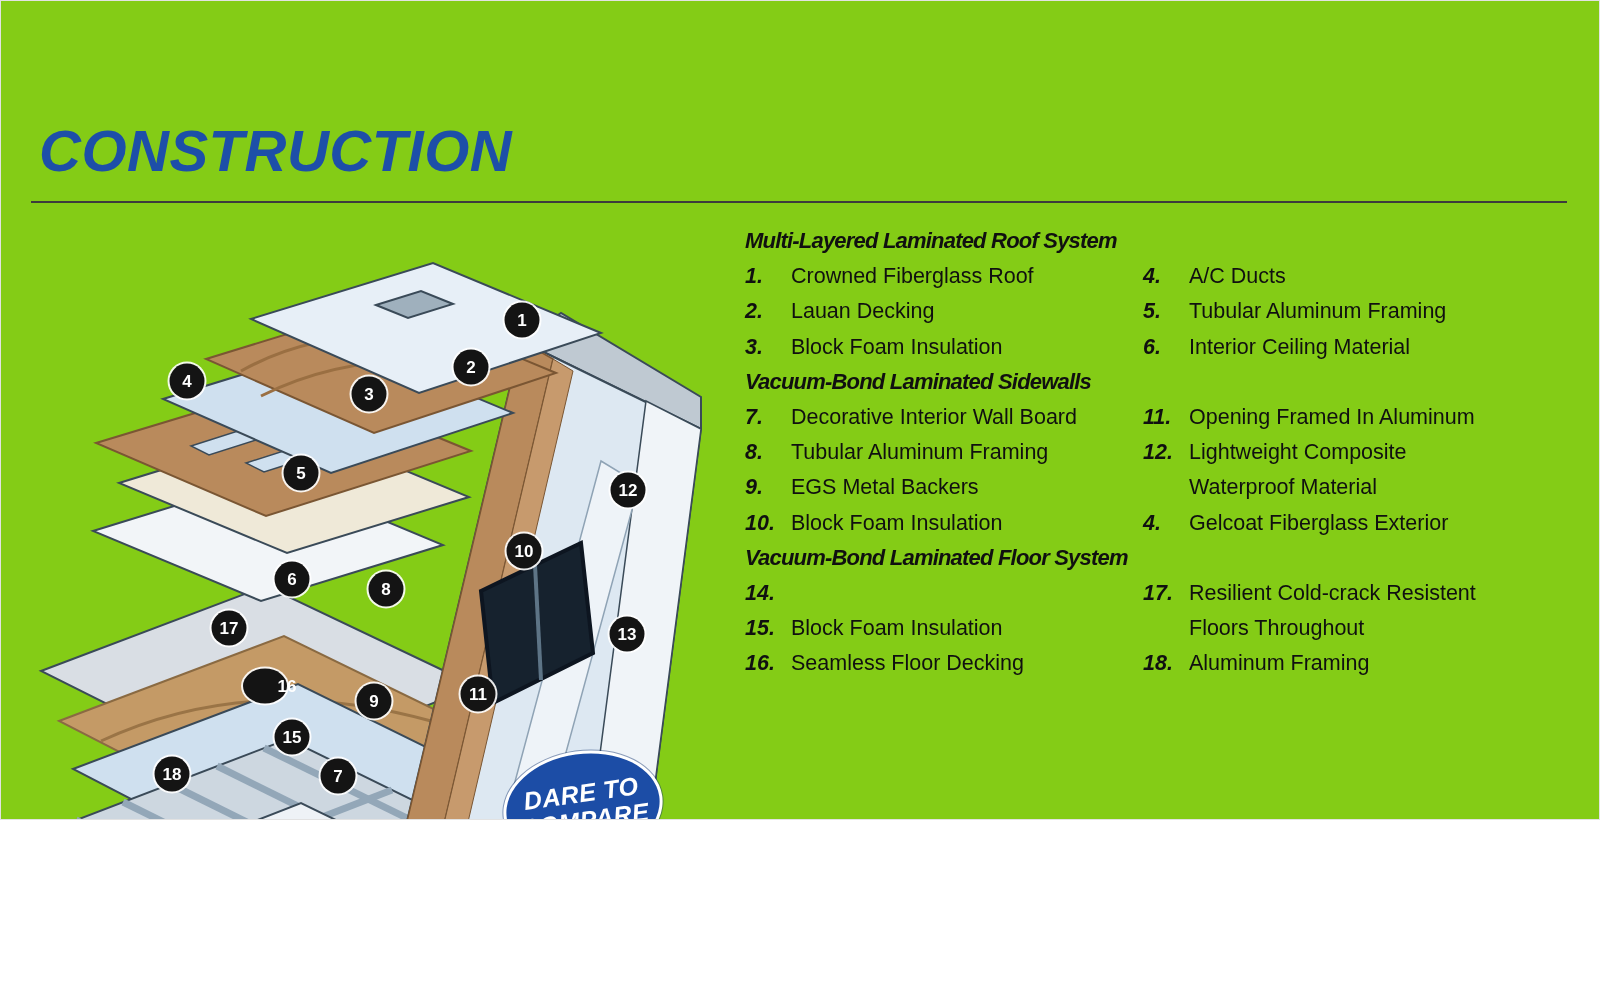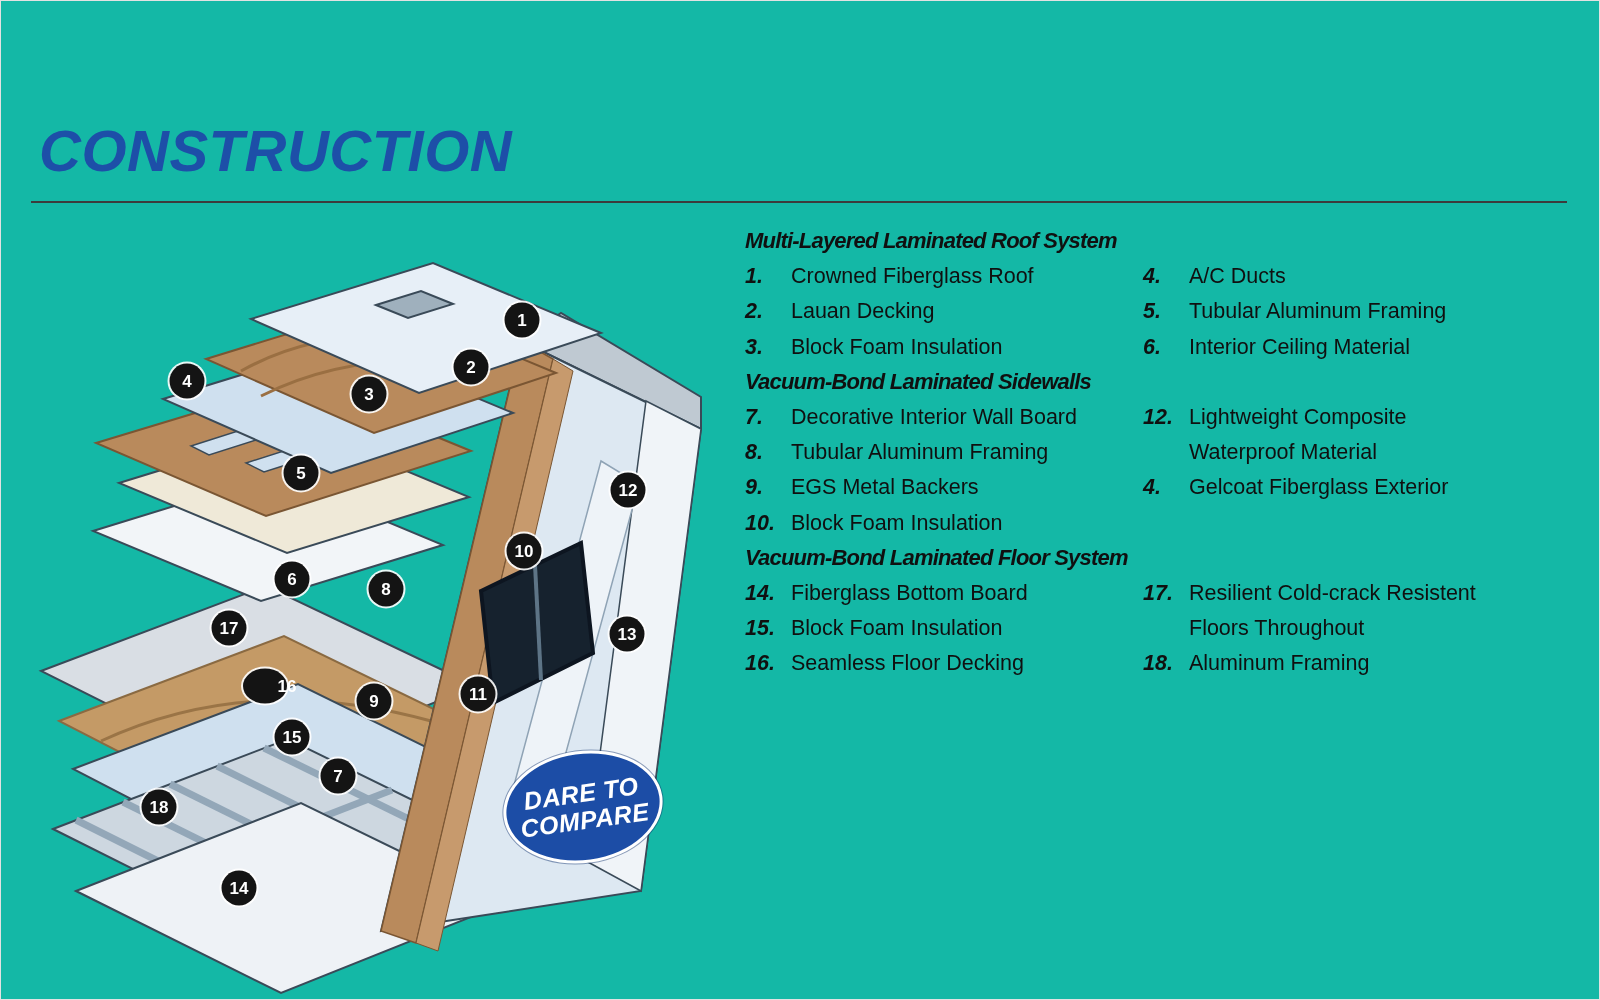"CONSTRUCTION" .page { background: #14b8a6 -> #84cc16; height: 1000px -> 820px }
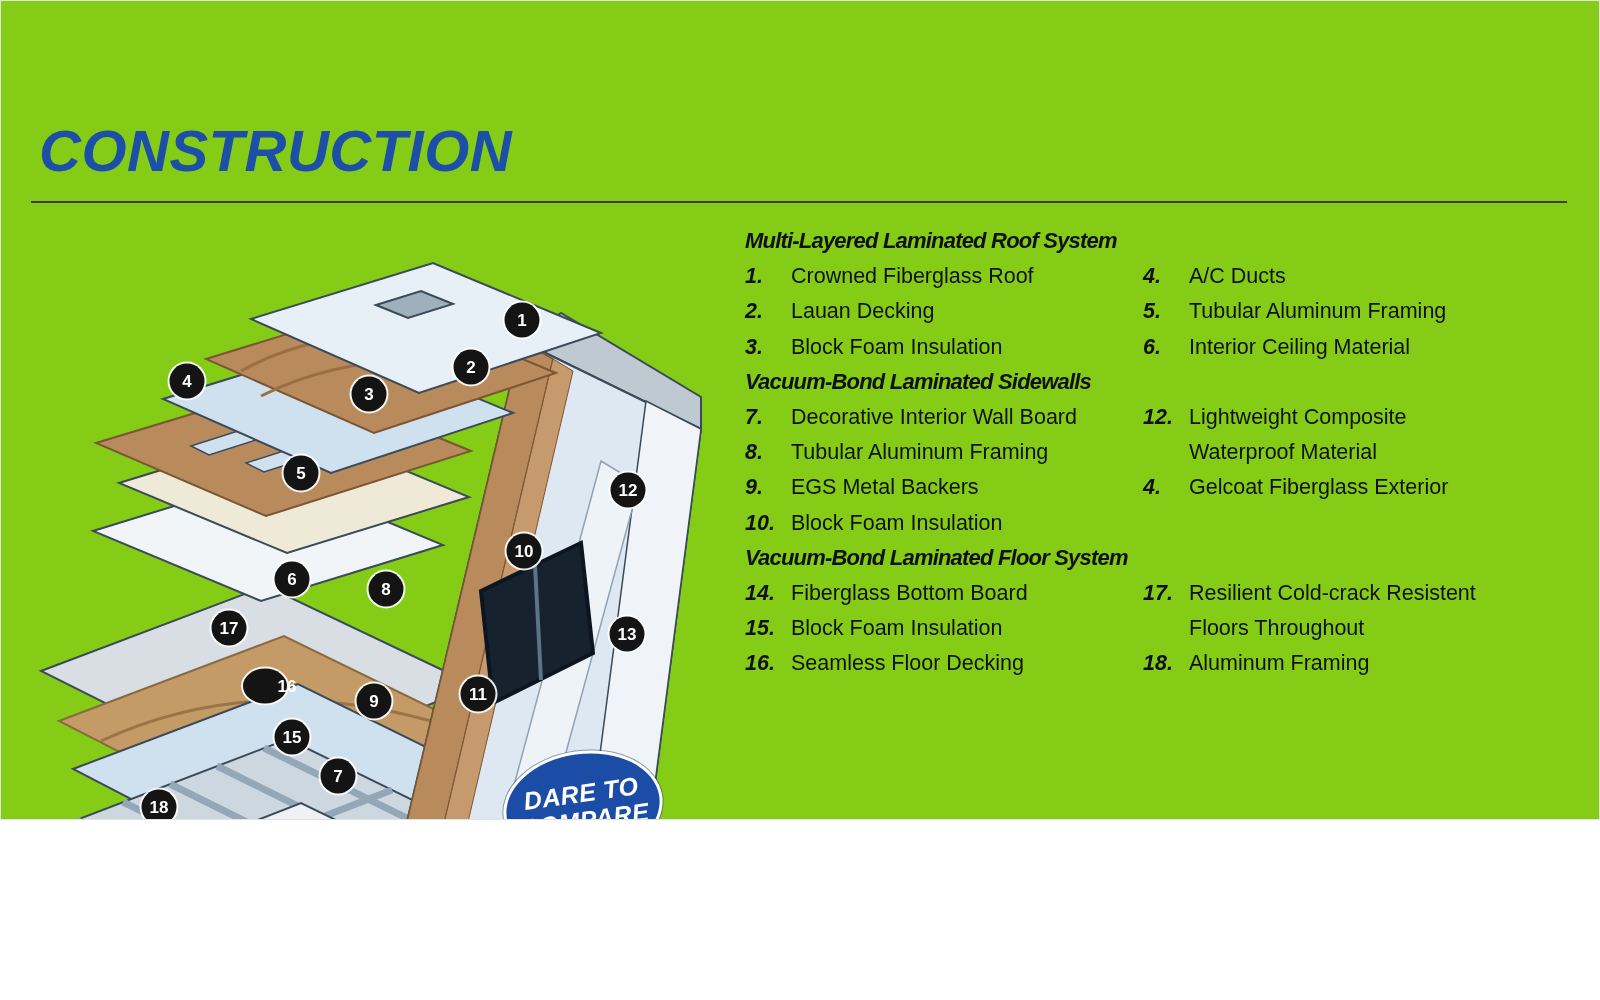"11." li.item { html: none -> <li> <span>11.</span> <span>Opening Framed In Aluminum</span> </li> }
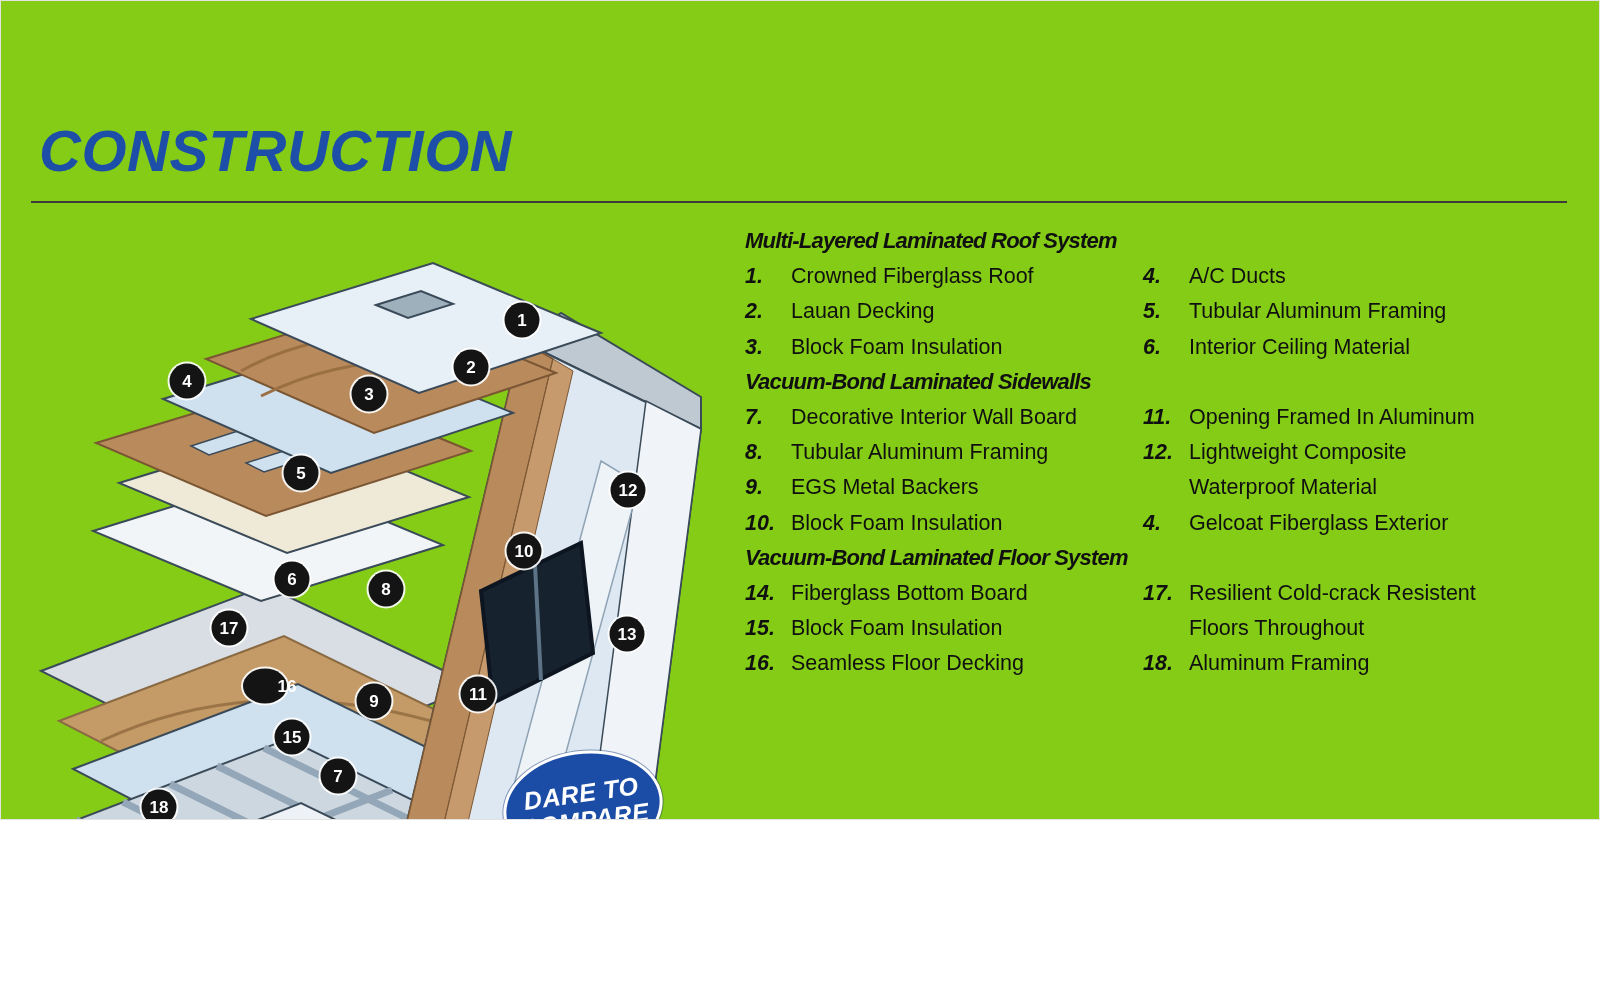"Fiberglass Bottom Board" span.lbl { html: <span>Fiberglass Bottom Board</span> -> none }
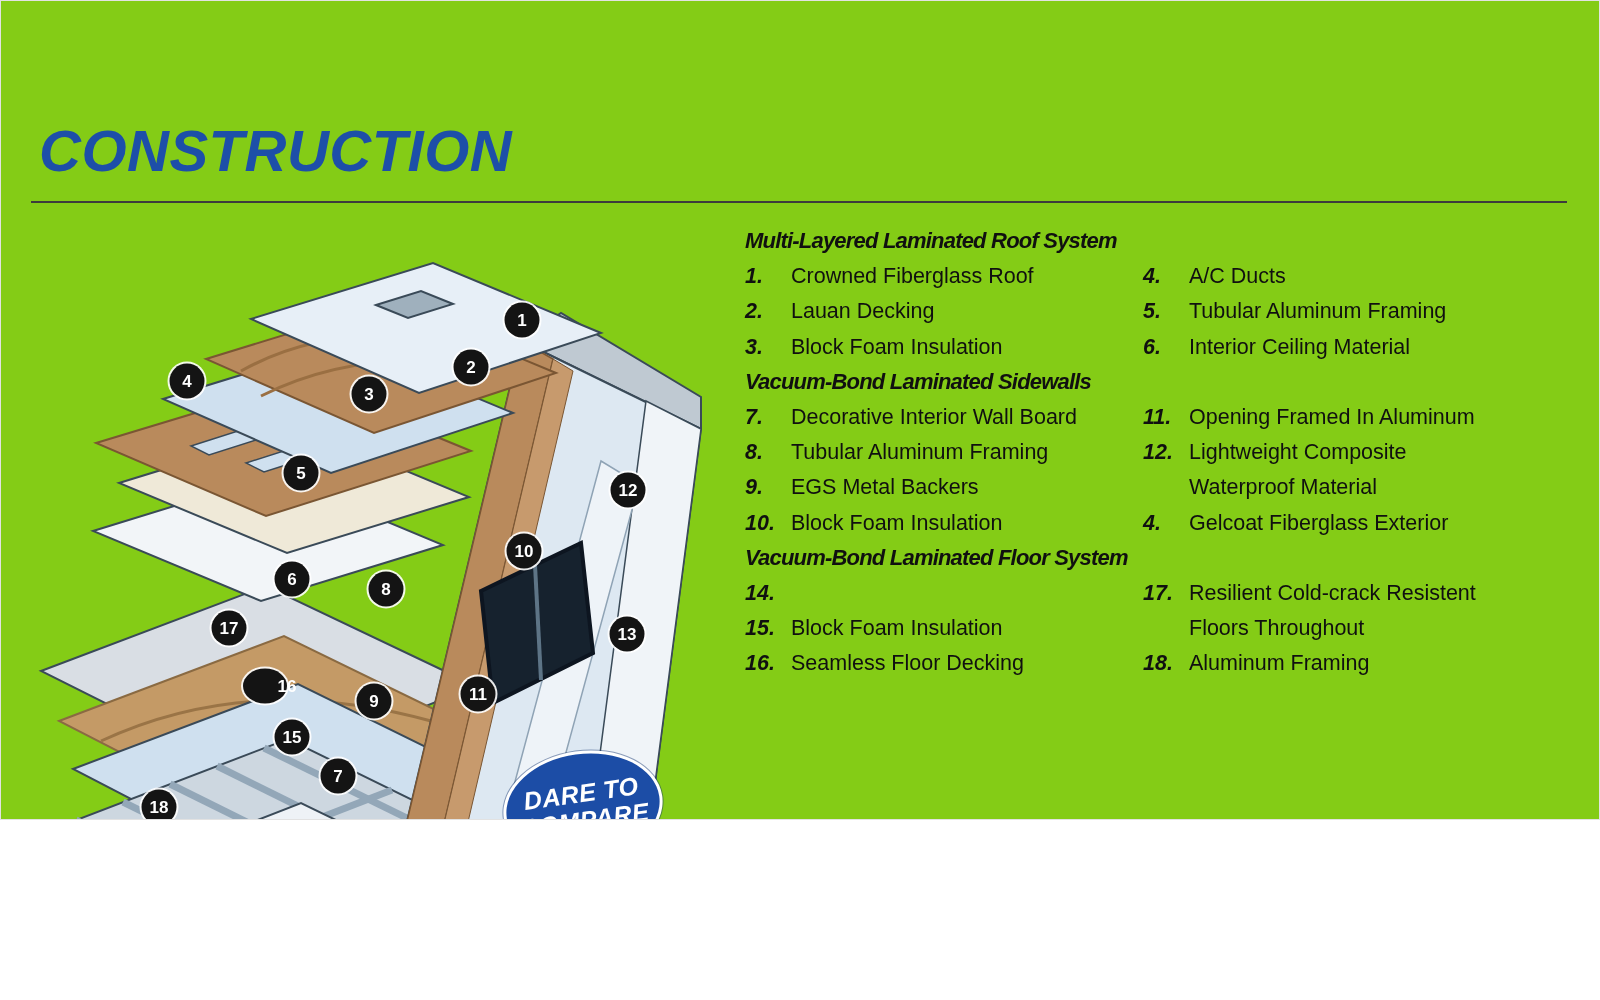"18" div.callout { left: 158px -> 171px; margin-top: 33px -> none }
